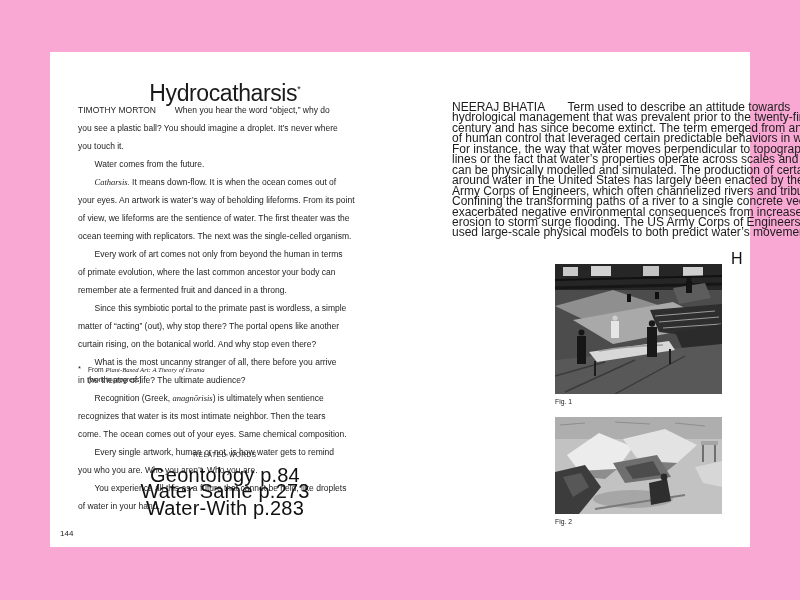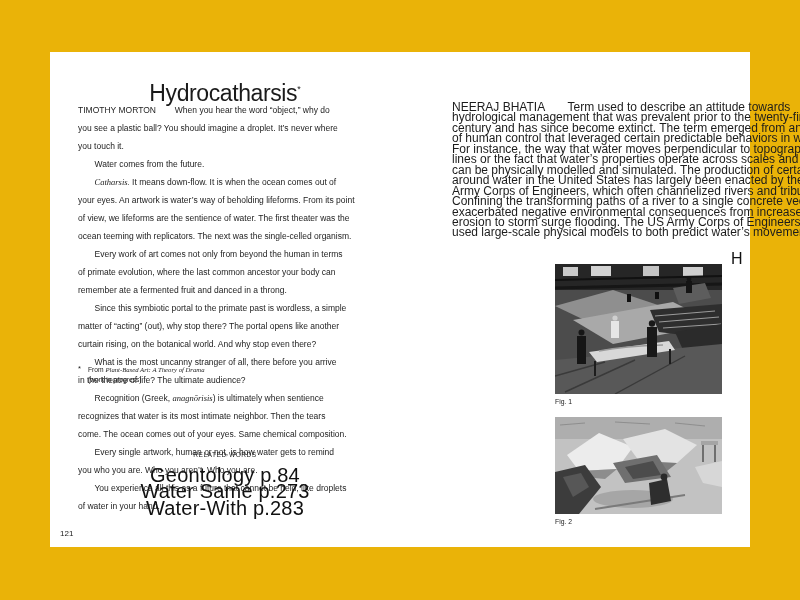"Hydrocatharsis*" .canvas { background: #eab308 -> #f9a8d4 }
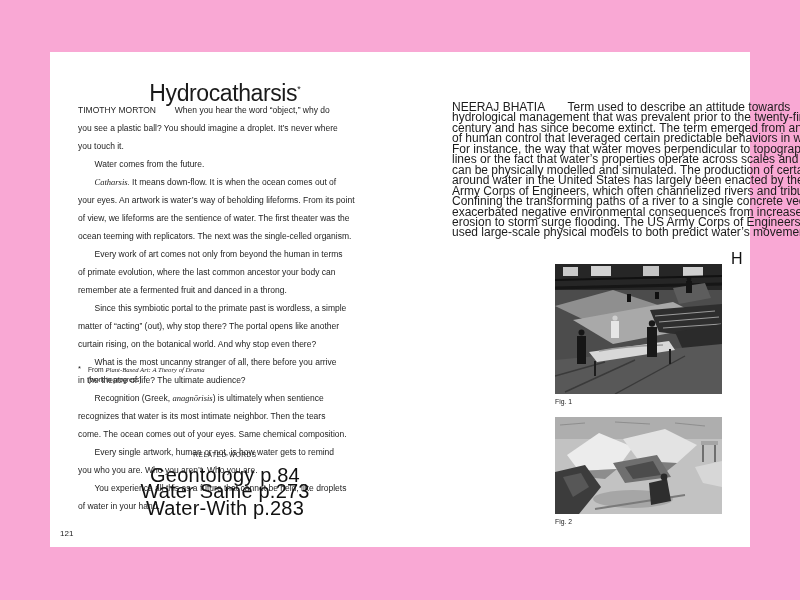"121" div.folio { text: 121 -> 144 }
